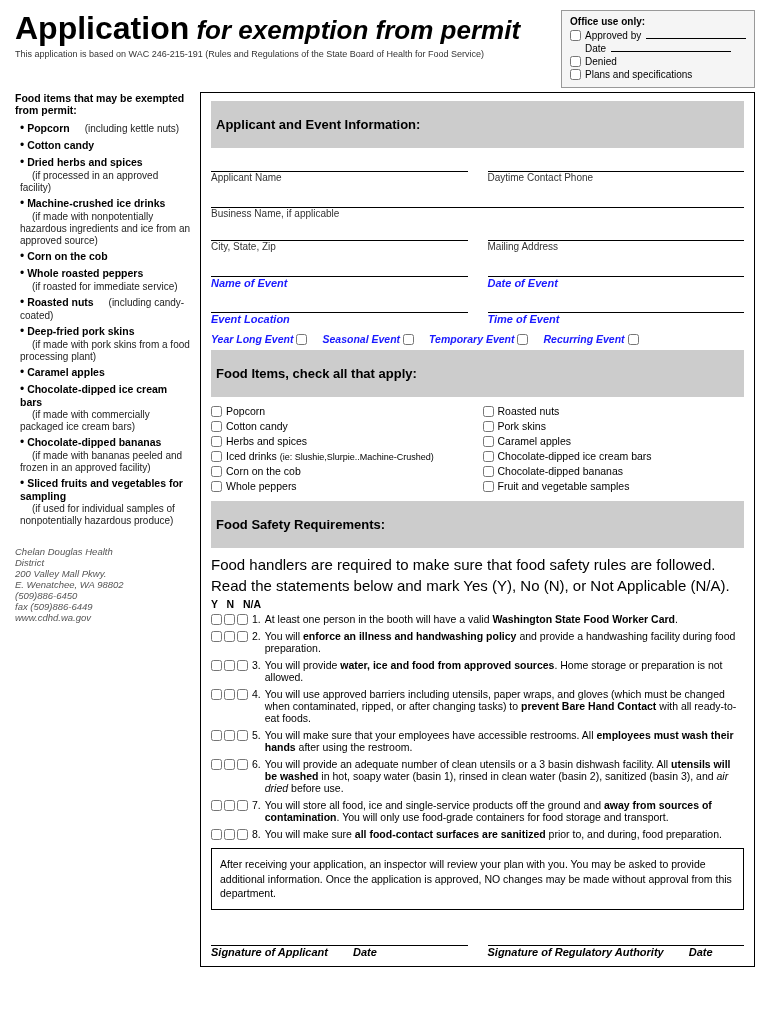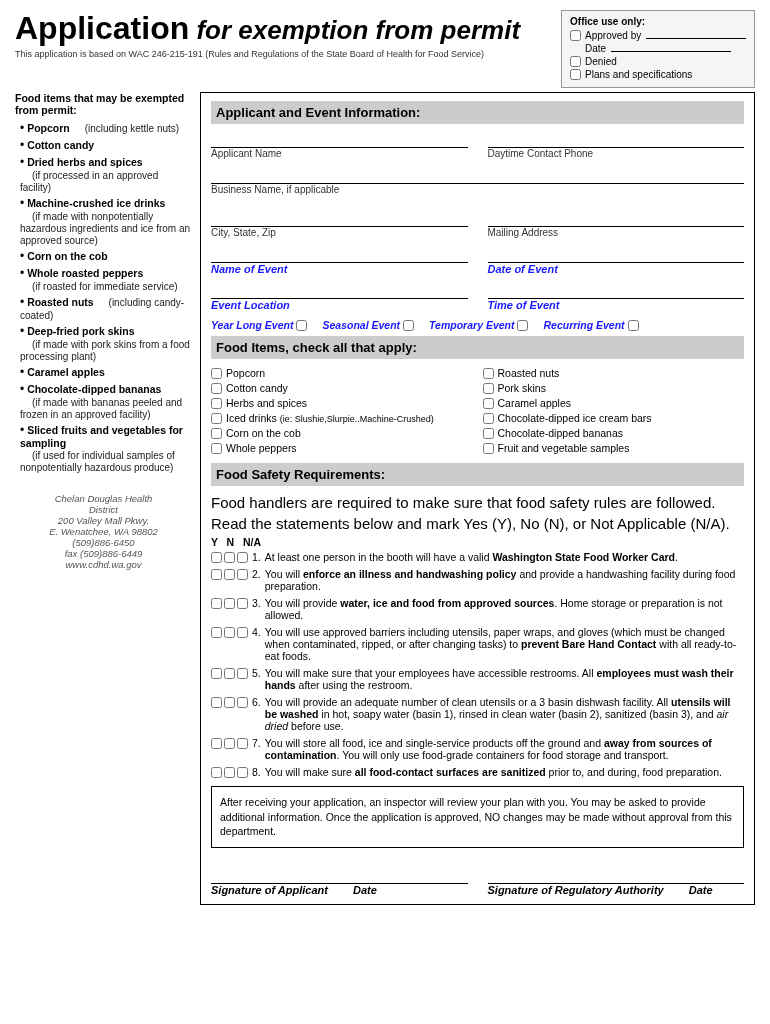"Applicant and Event Information:" .section-header { padding: 4px 5px -> 16px 5px }
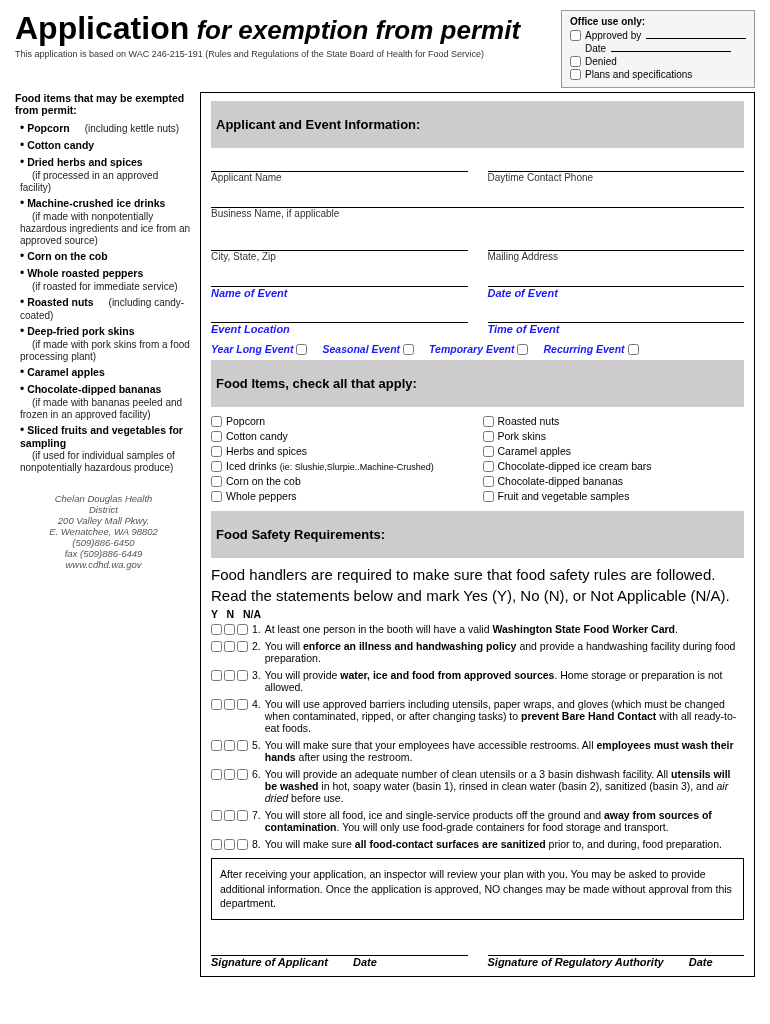"Business Name, if applicable" div { margin-bottom: 16px -> 6px }
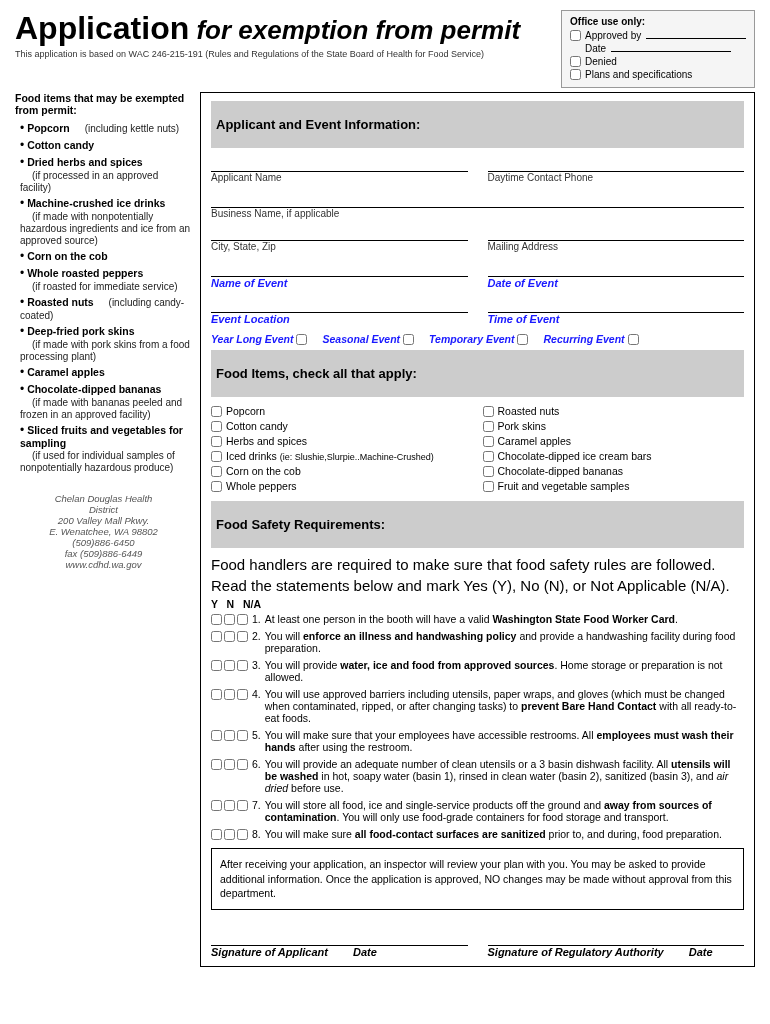"• Chocolate-dipped ice cream bars" div.sidebar-item { html: none -> <div> <span>•</span> <strong>Chocolate-dipped ice cream bars</strong><br> <span>(if made with commercially packaged ice cream bars)</span> </div> }
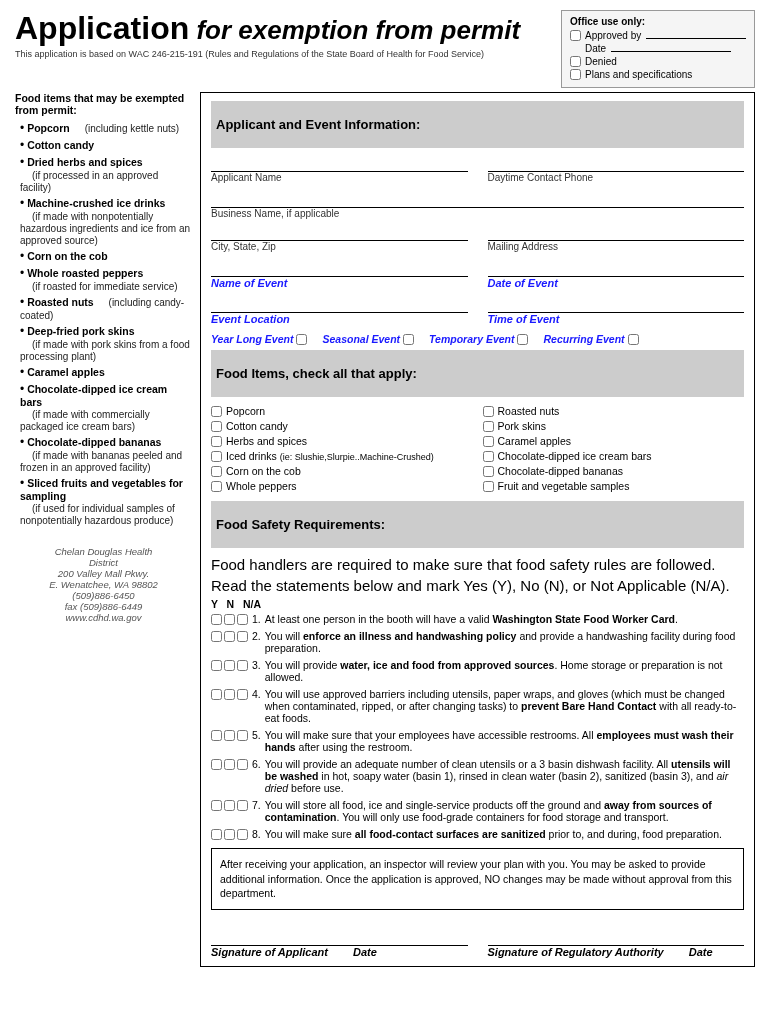"Chelan Douglas Health" .sidebar-footer { text-align: center -> none }
